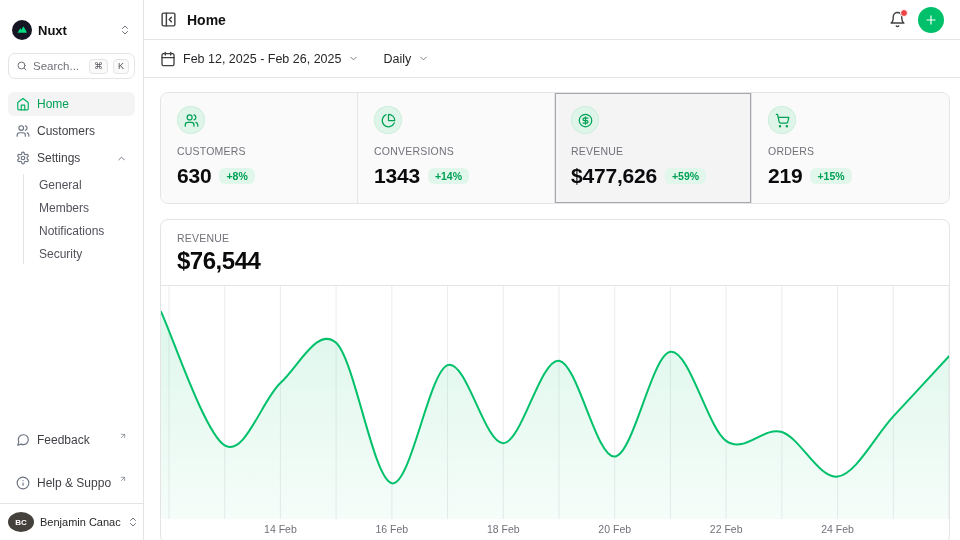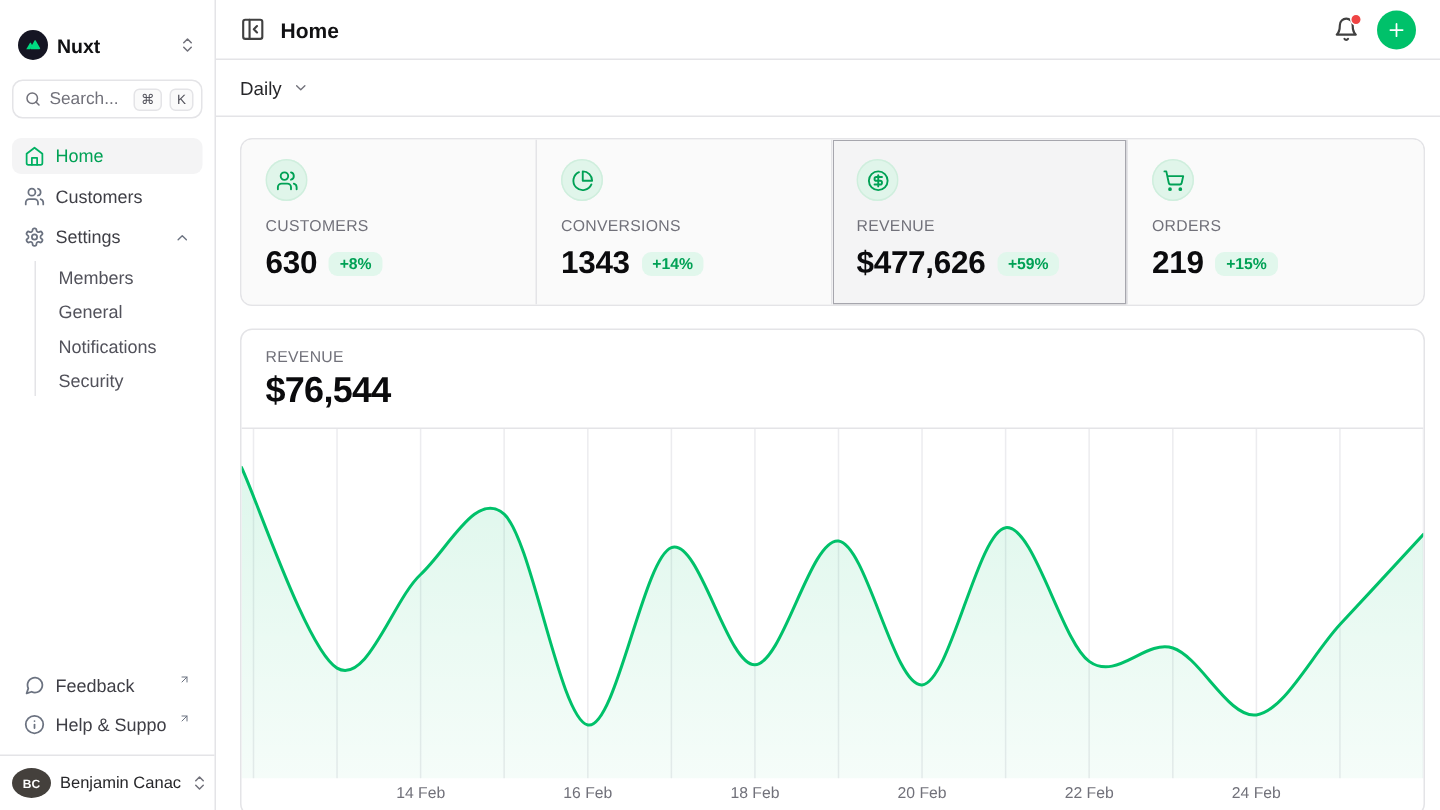"Feb 12, 2025 - Feb" button.tb-btn { html: none -> <button> <span> <svg> <rect></rect> <path></path> <path></path> <path></path> </svg> </span> <span>Feb 12, 2025 - Feb 26, 2025</span> <span> <svg> <path></path> </svg> </span> </button> }
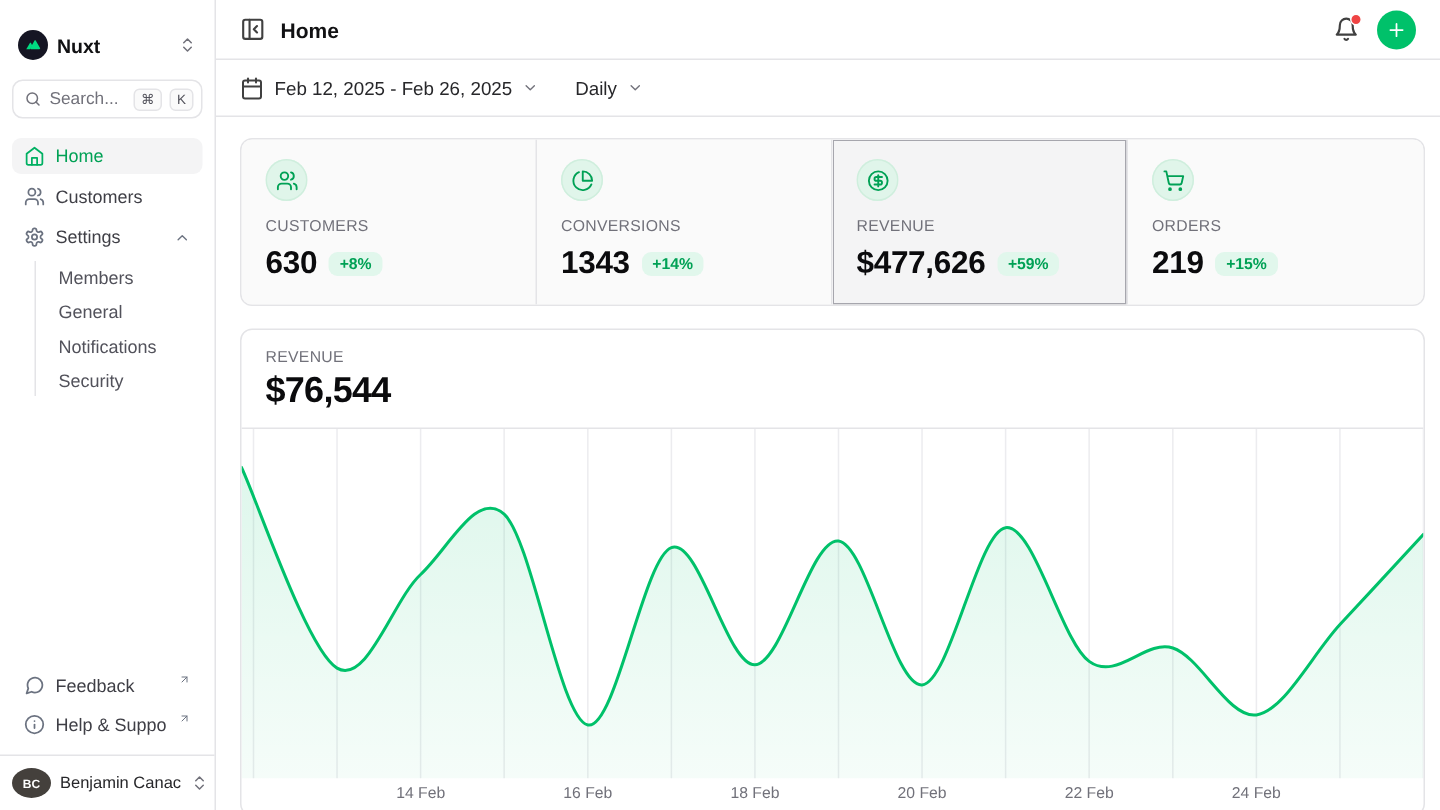"Members" div.sub-item { order: before "General" -> after "General" }
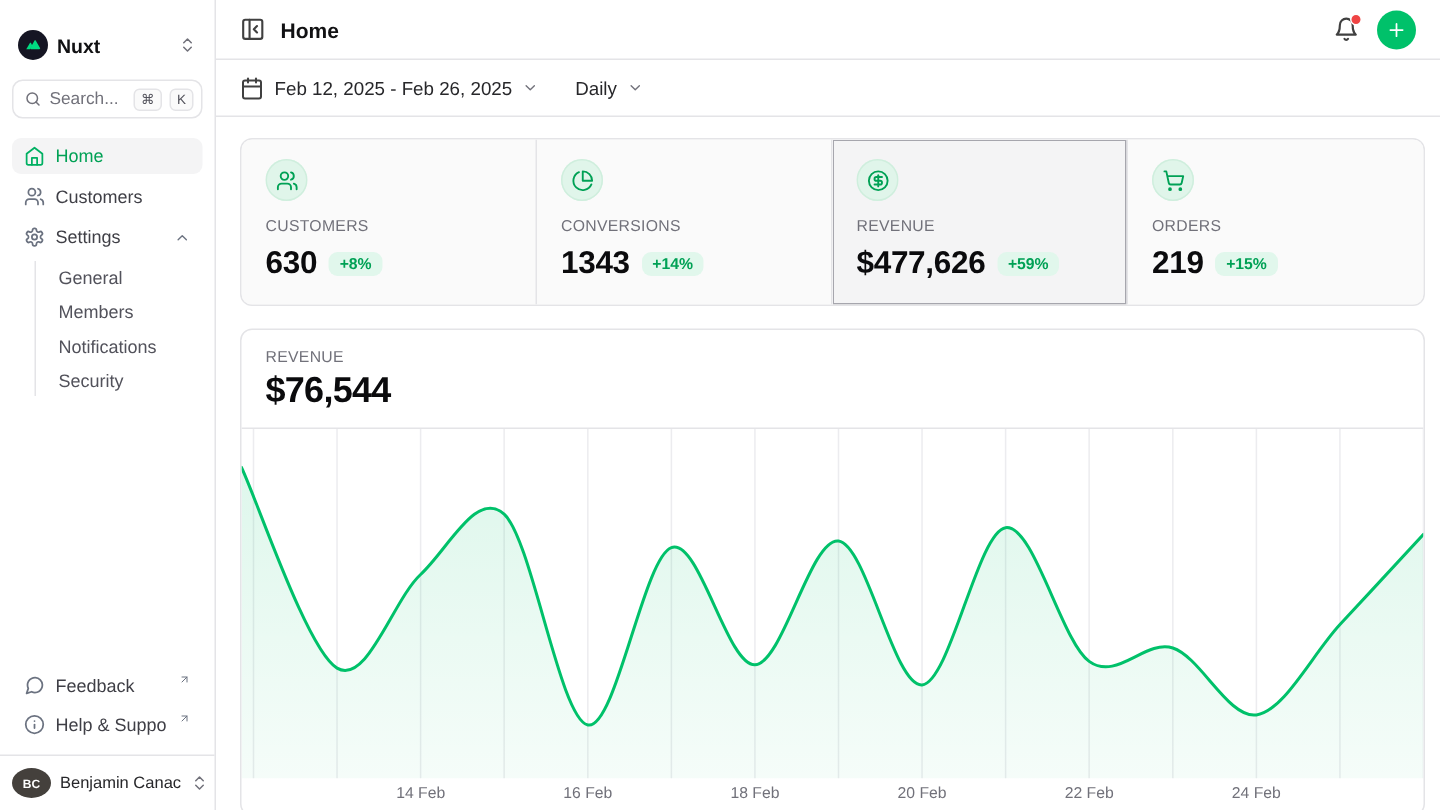"Feedback" .sb-links { gap: 2px -> 19px }
